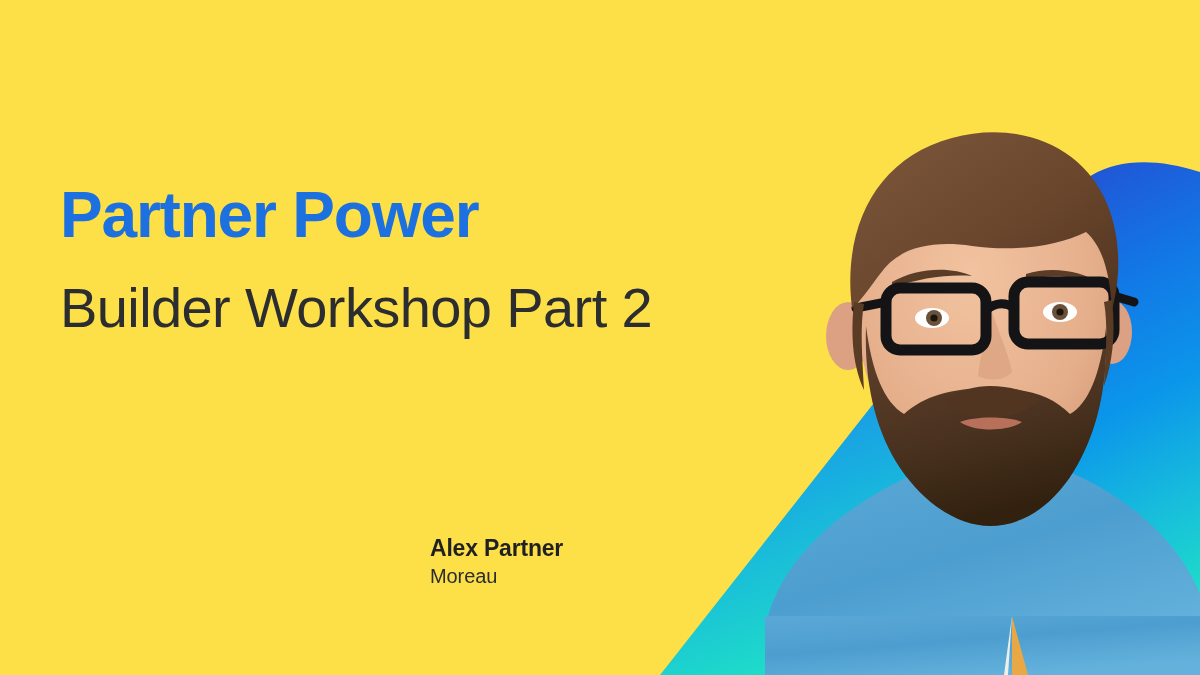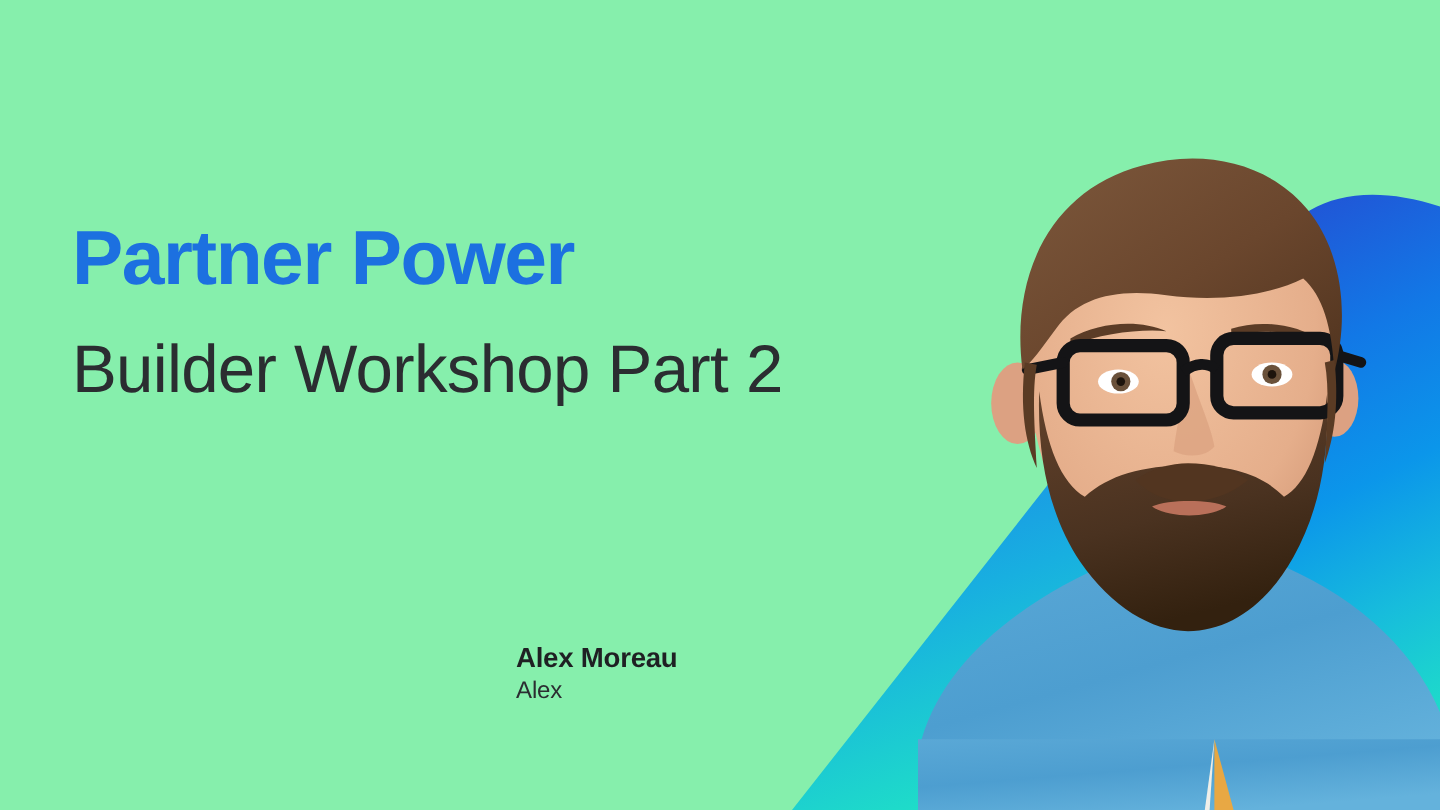"Partner Power" #slide { background: #86efac -> #fde047 }
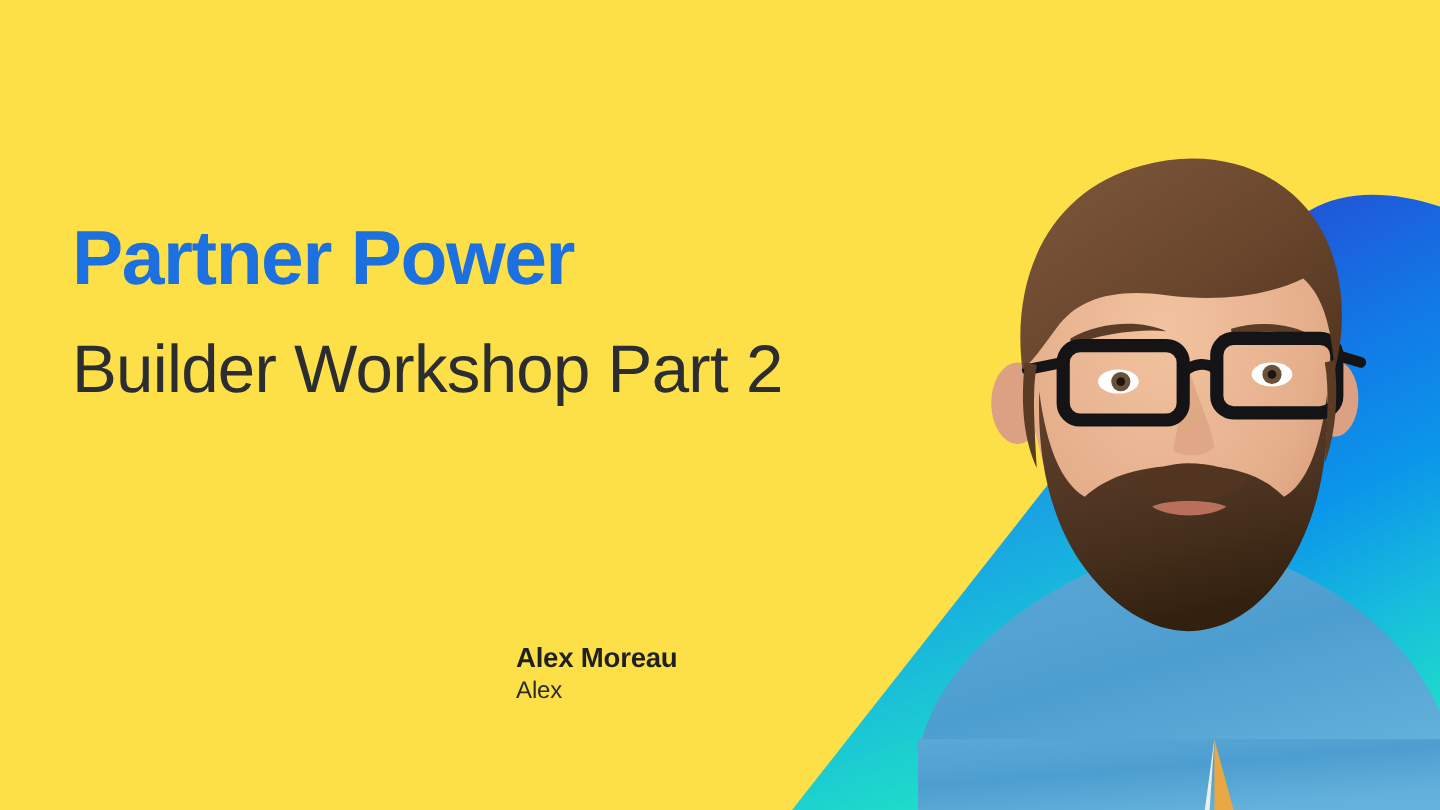"Alex Moreau" div.sp-name { text: Moreau -> Partner }
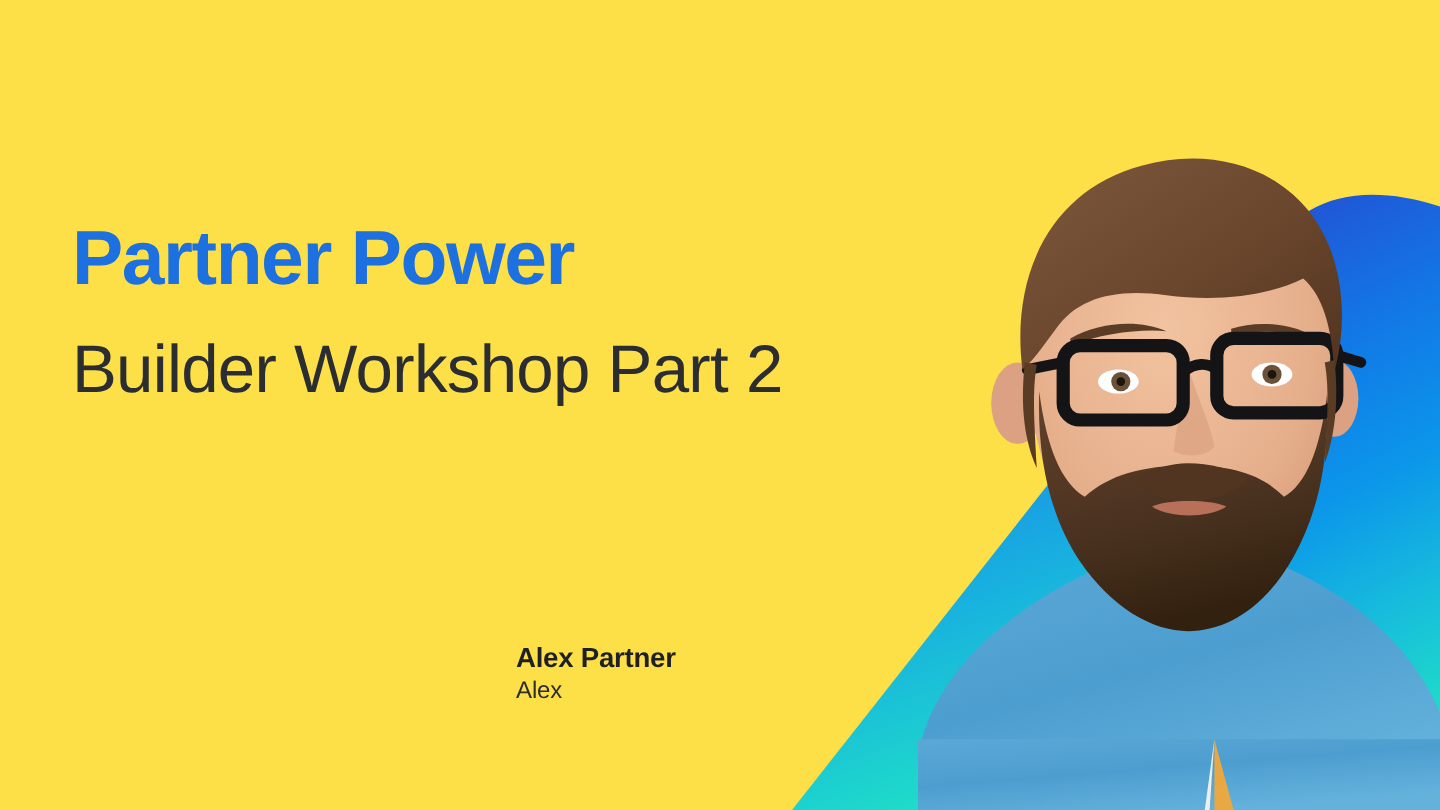"Alex" div.sp-role { text: Alex -> Moreau }
